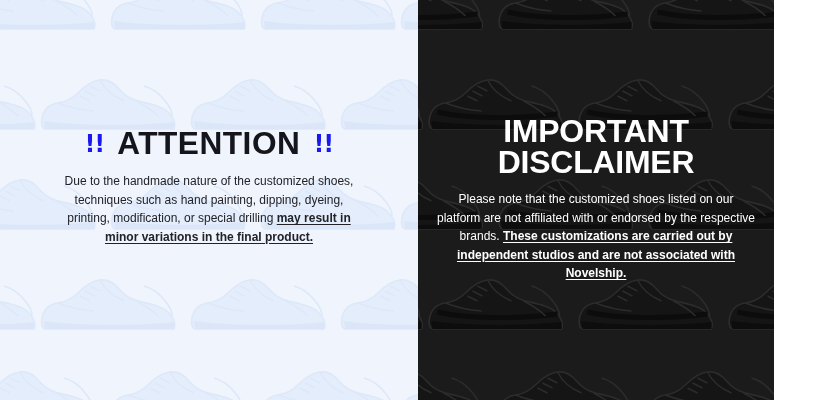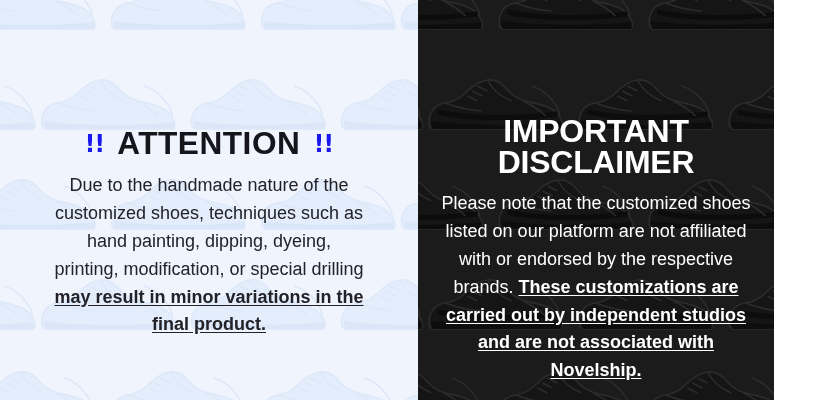"Due to the handmade nature" .body-text { font-size: 18px -> 12px }
